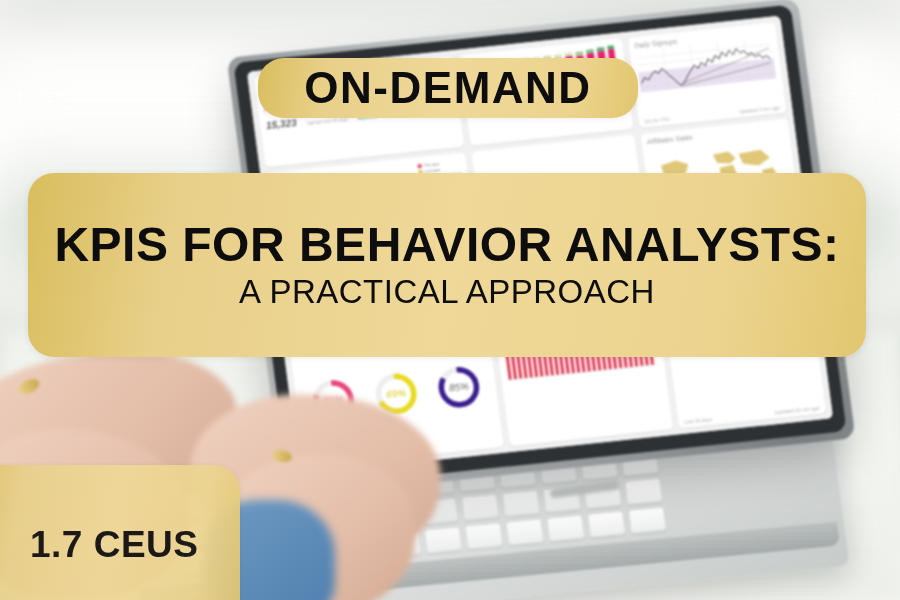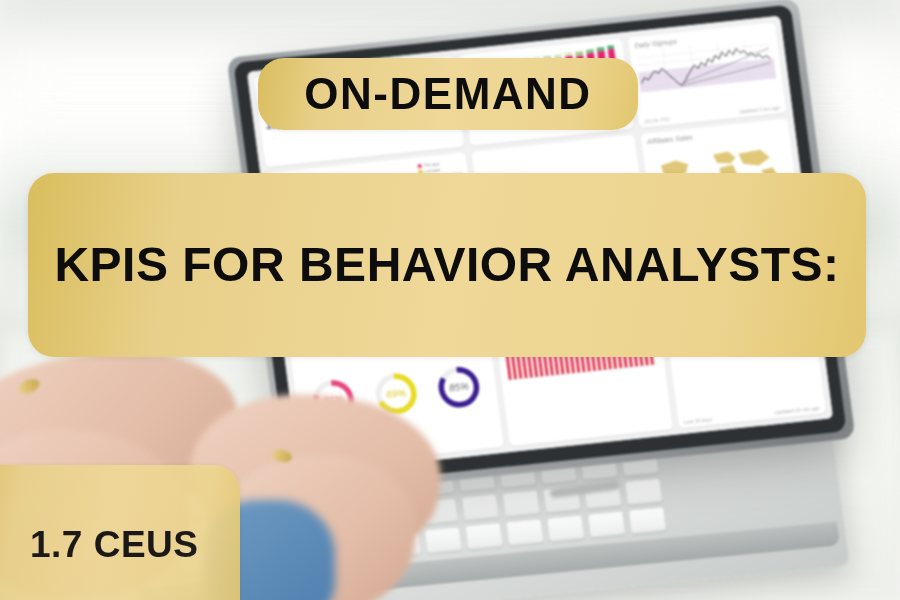"ON-DEMAND" #banner-ondemand { height: 72px -> 60px }
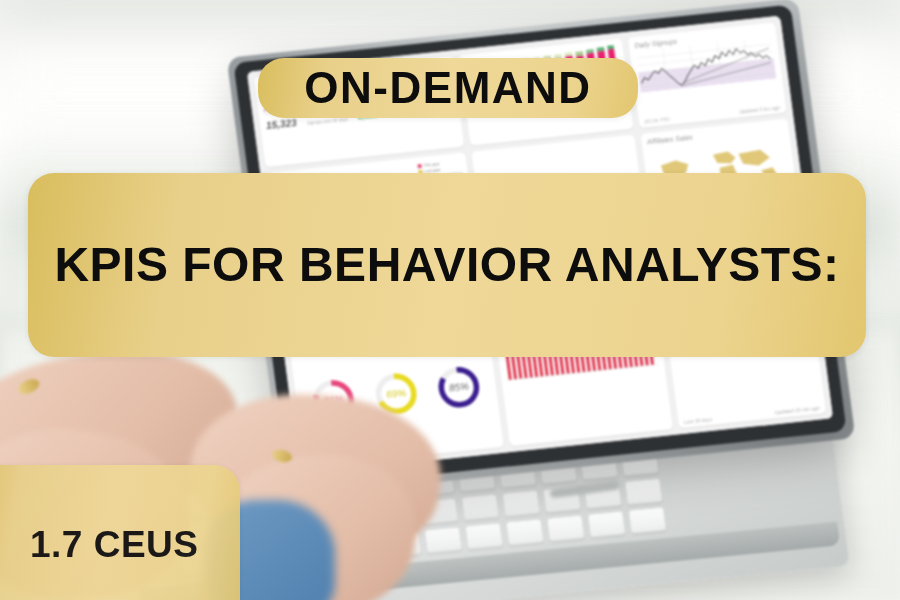"A PRACTICAL APPROACH" div.line2 { html: none -> <div>A PRACTICAL APPROACH</div> }
